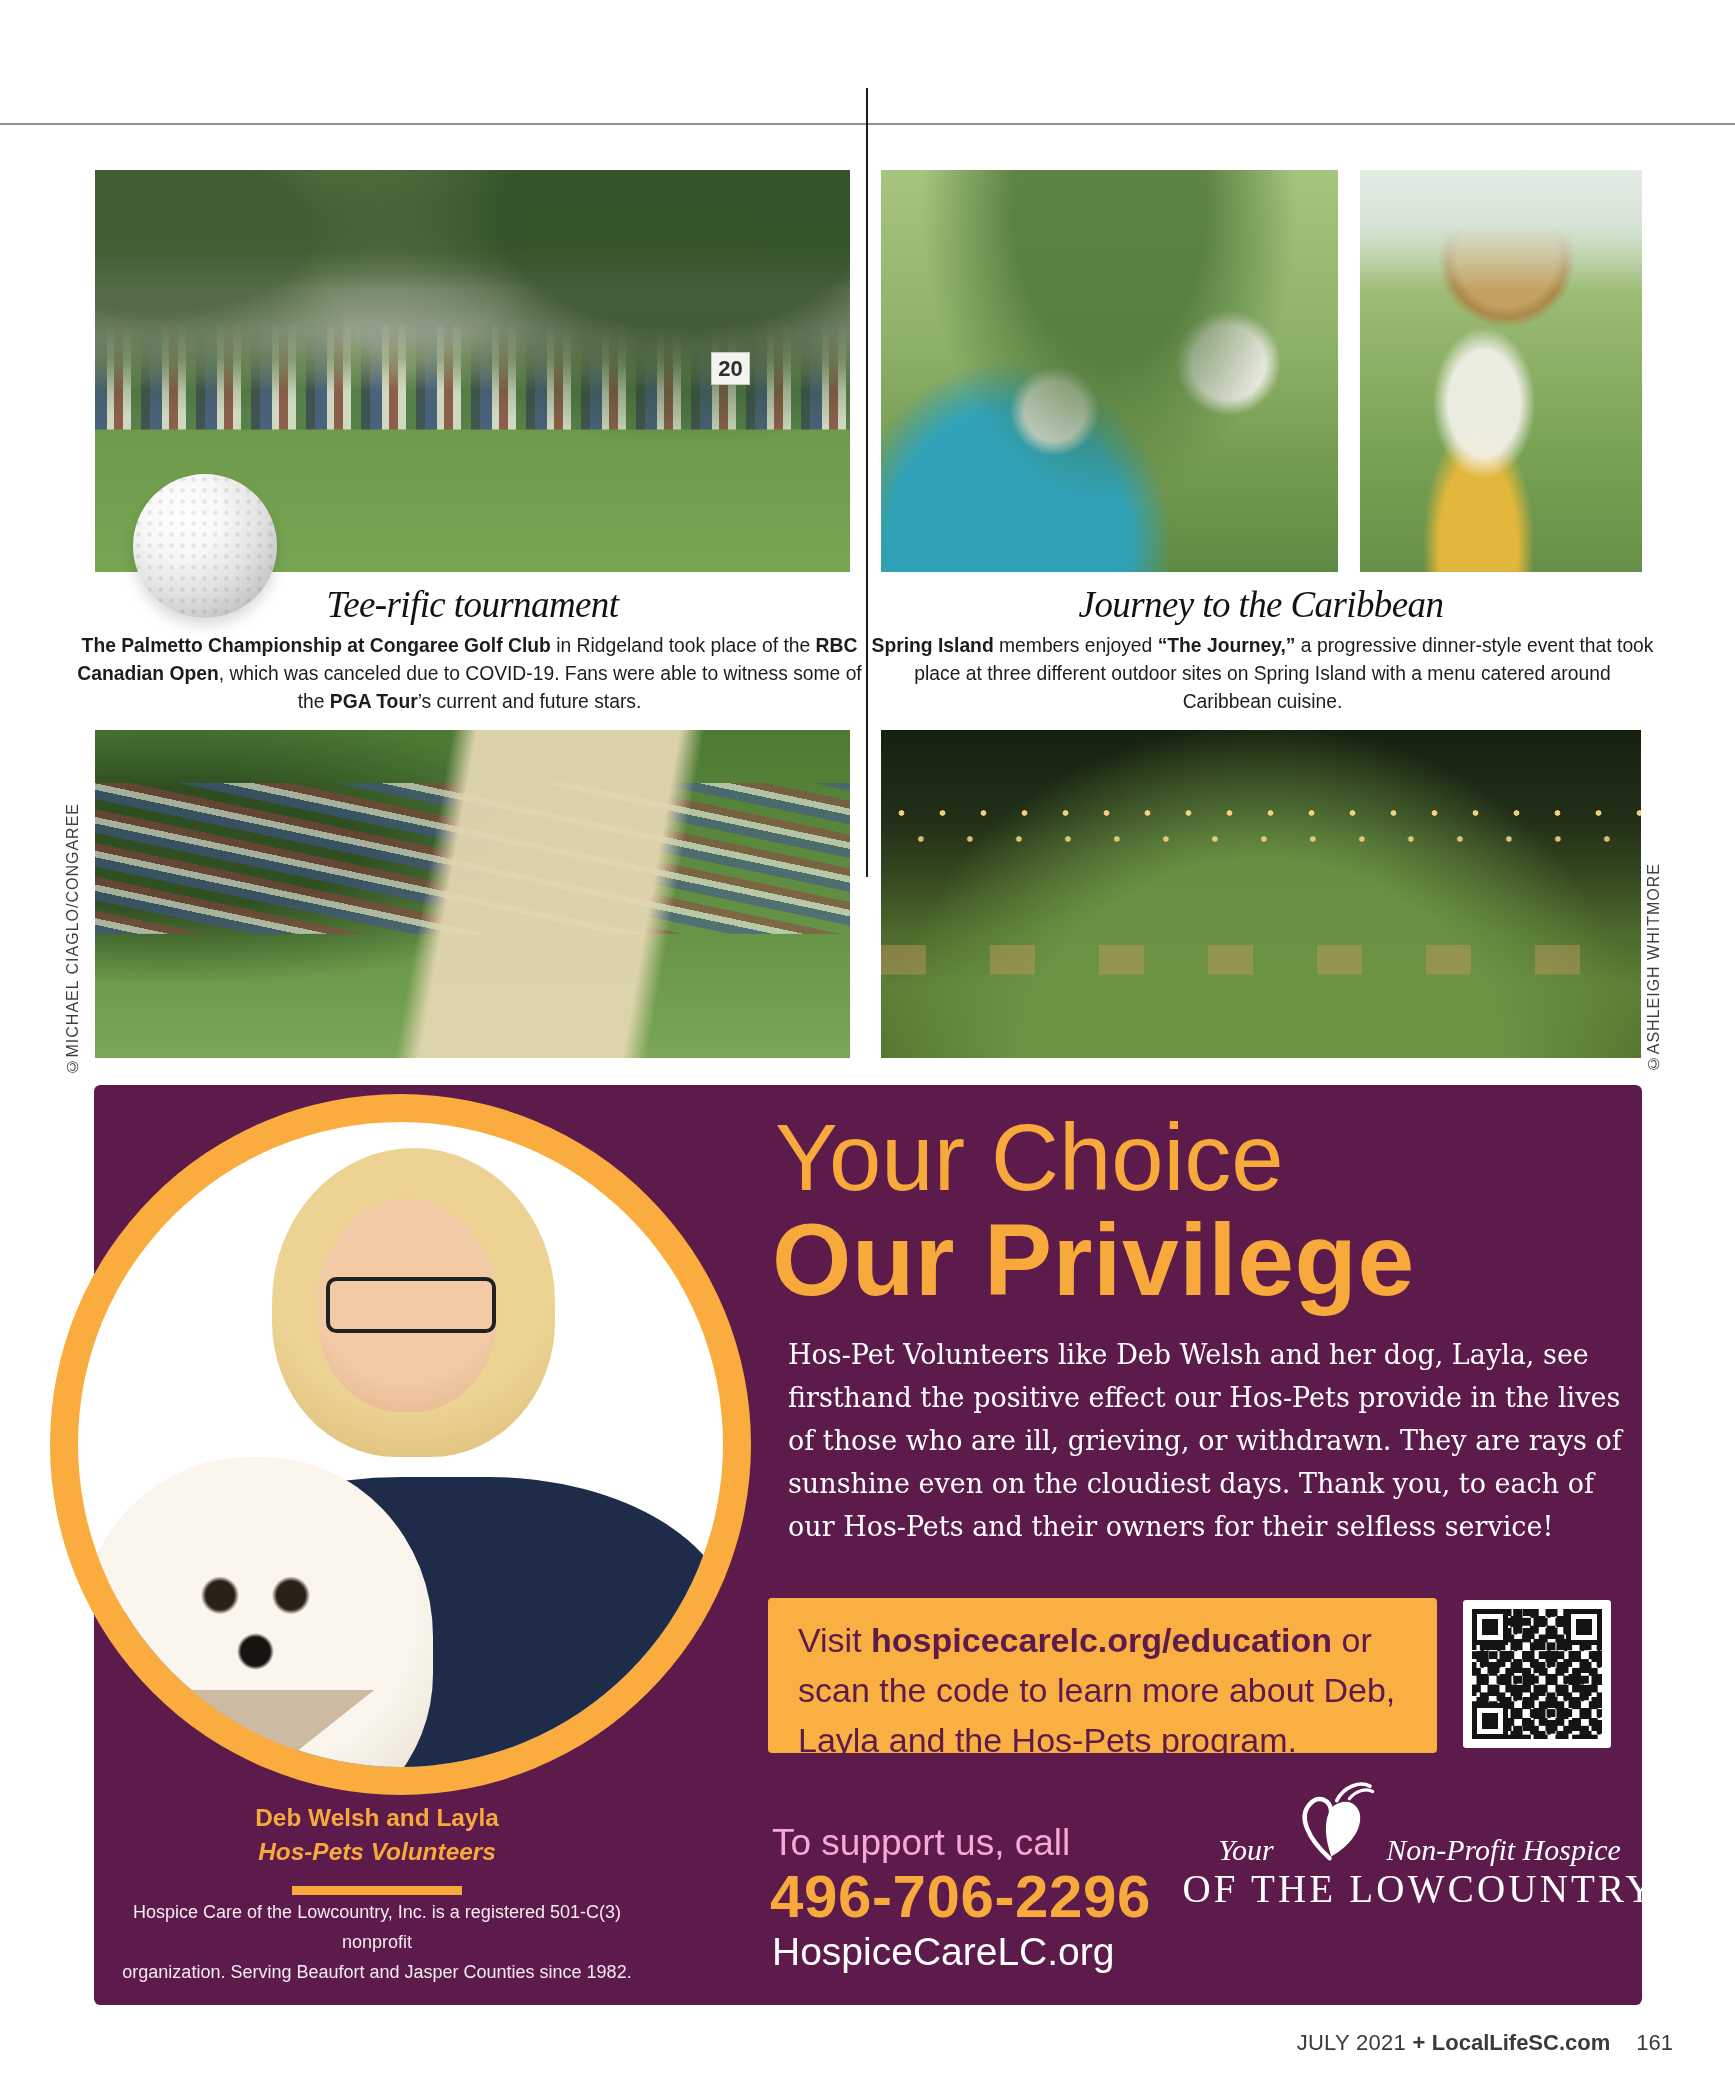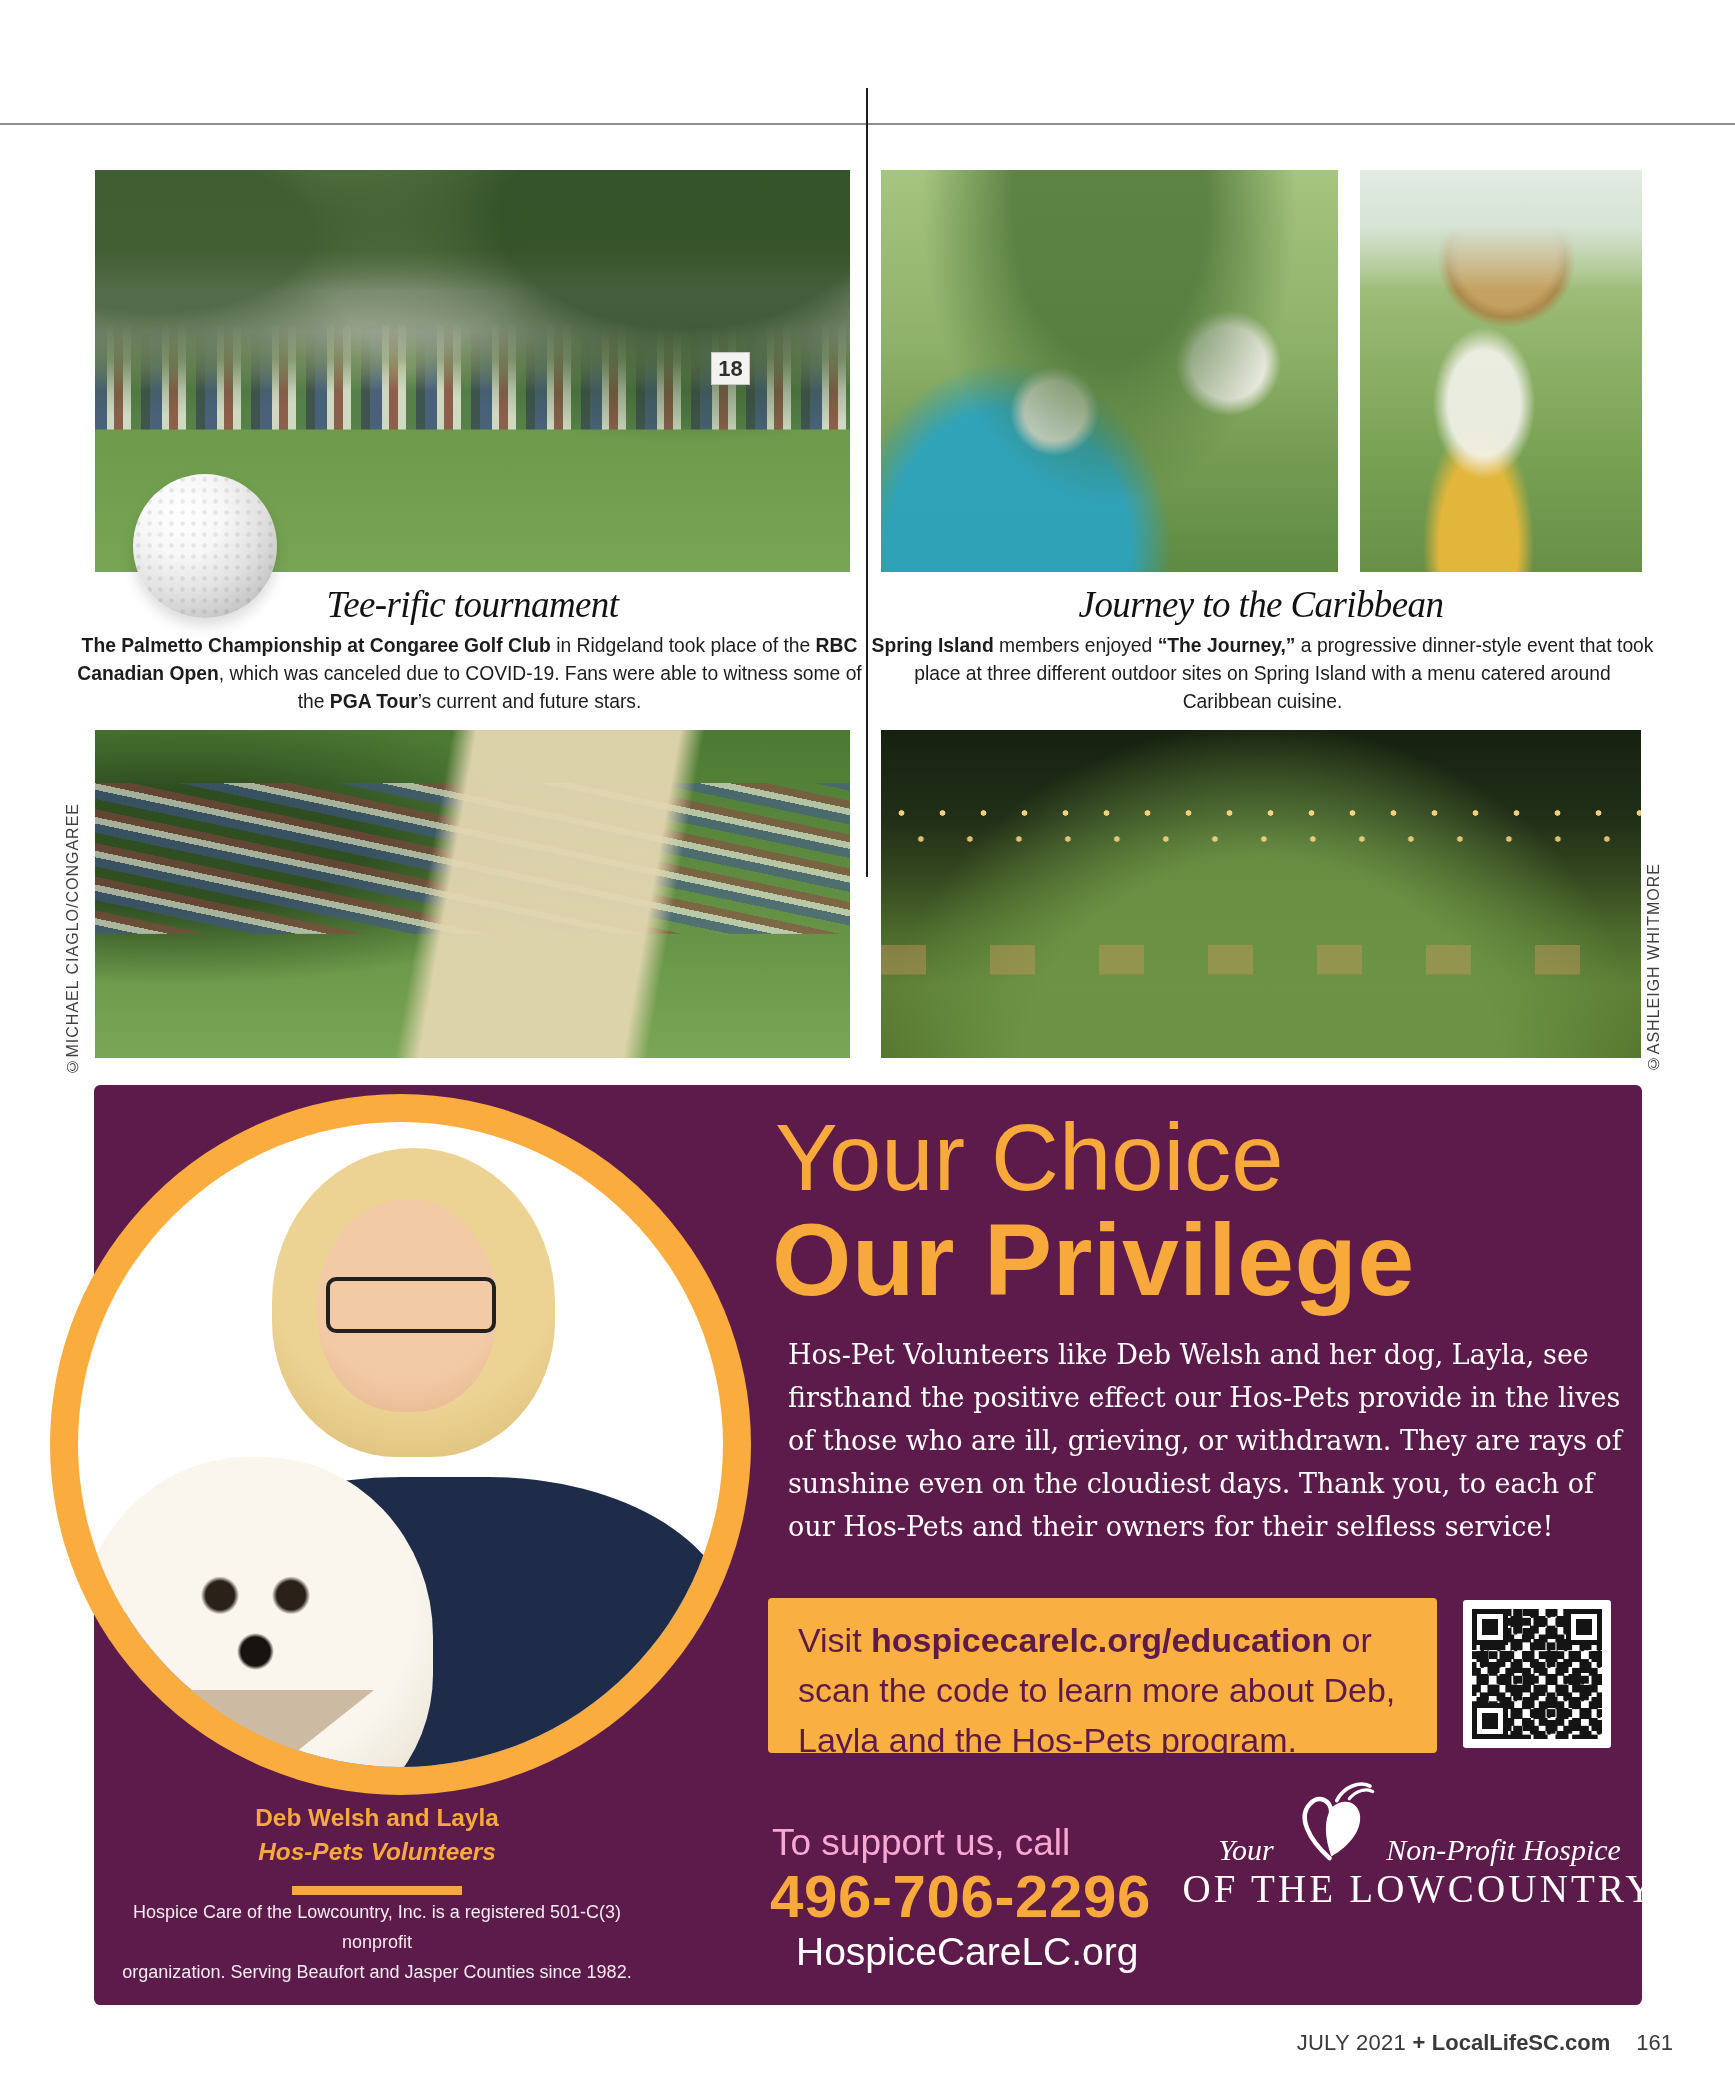"18" div.sign-18 { text: 18 -> 20 }
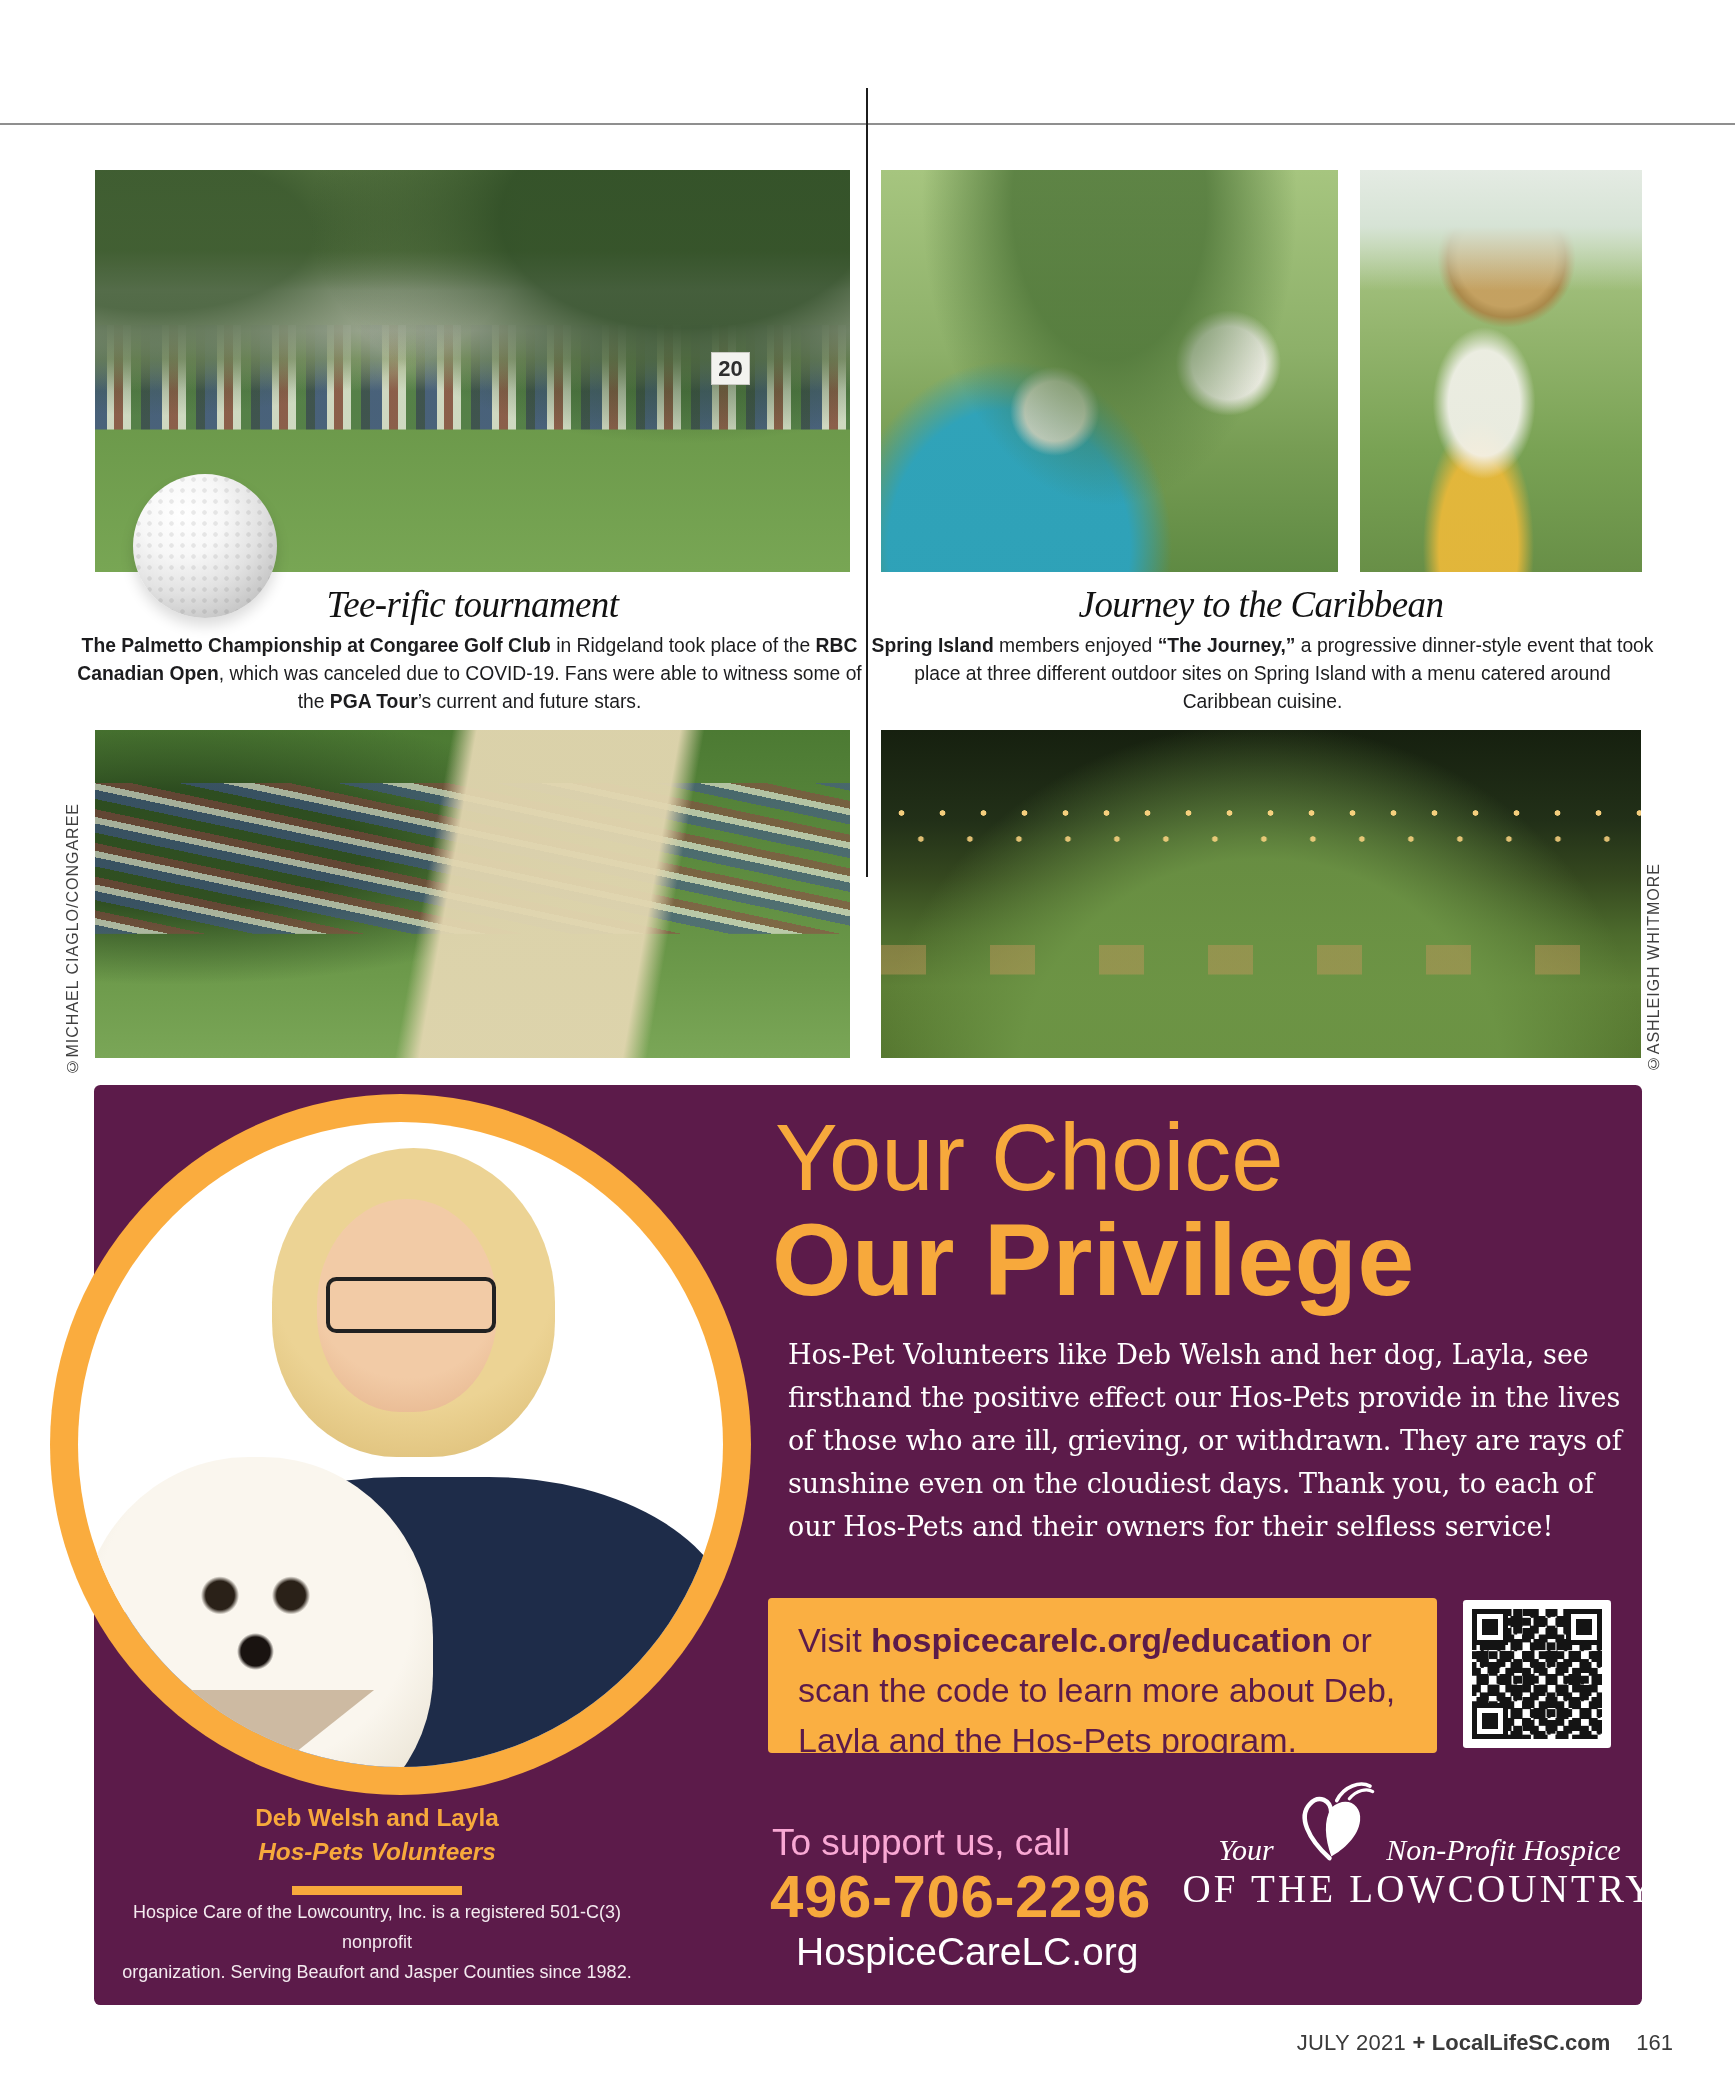"HospiceCareLC.org" .website { left: 702px -> 678px }
